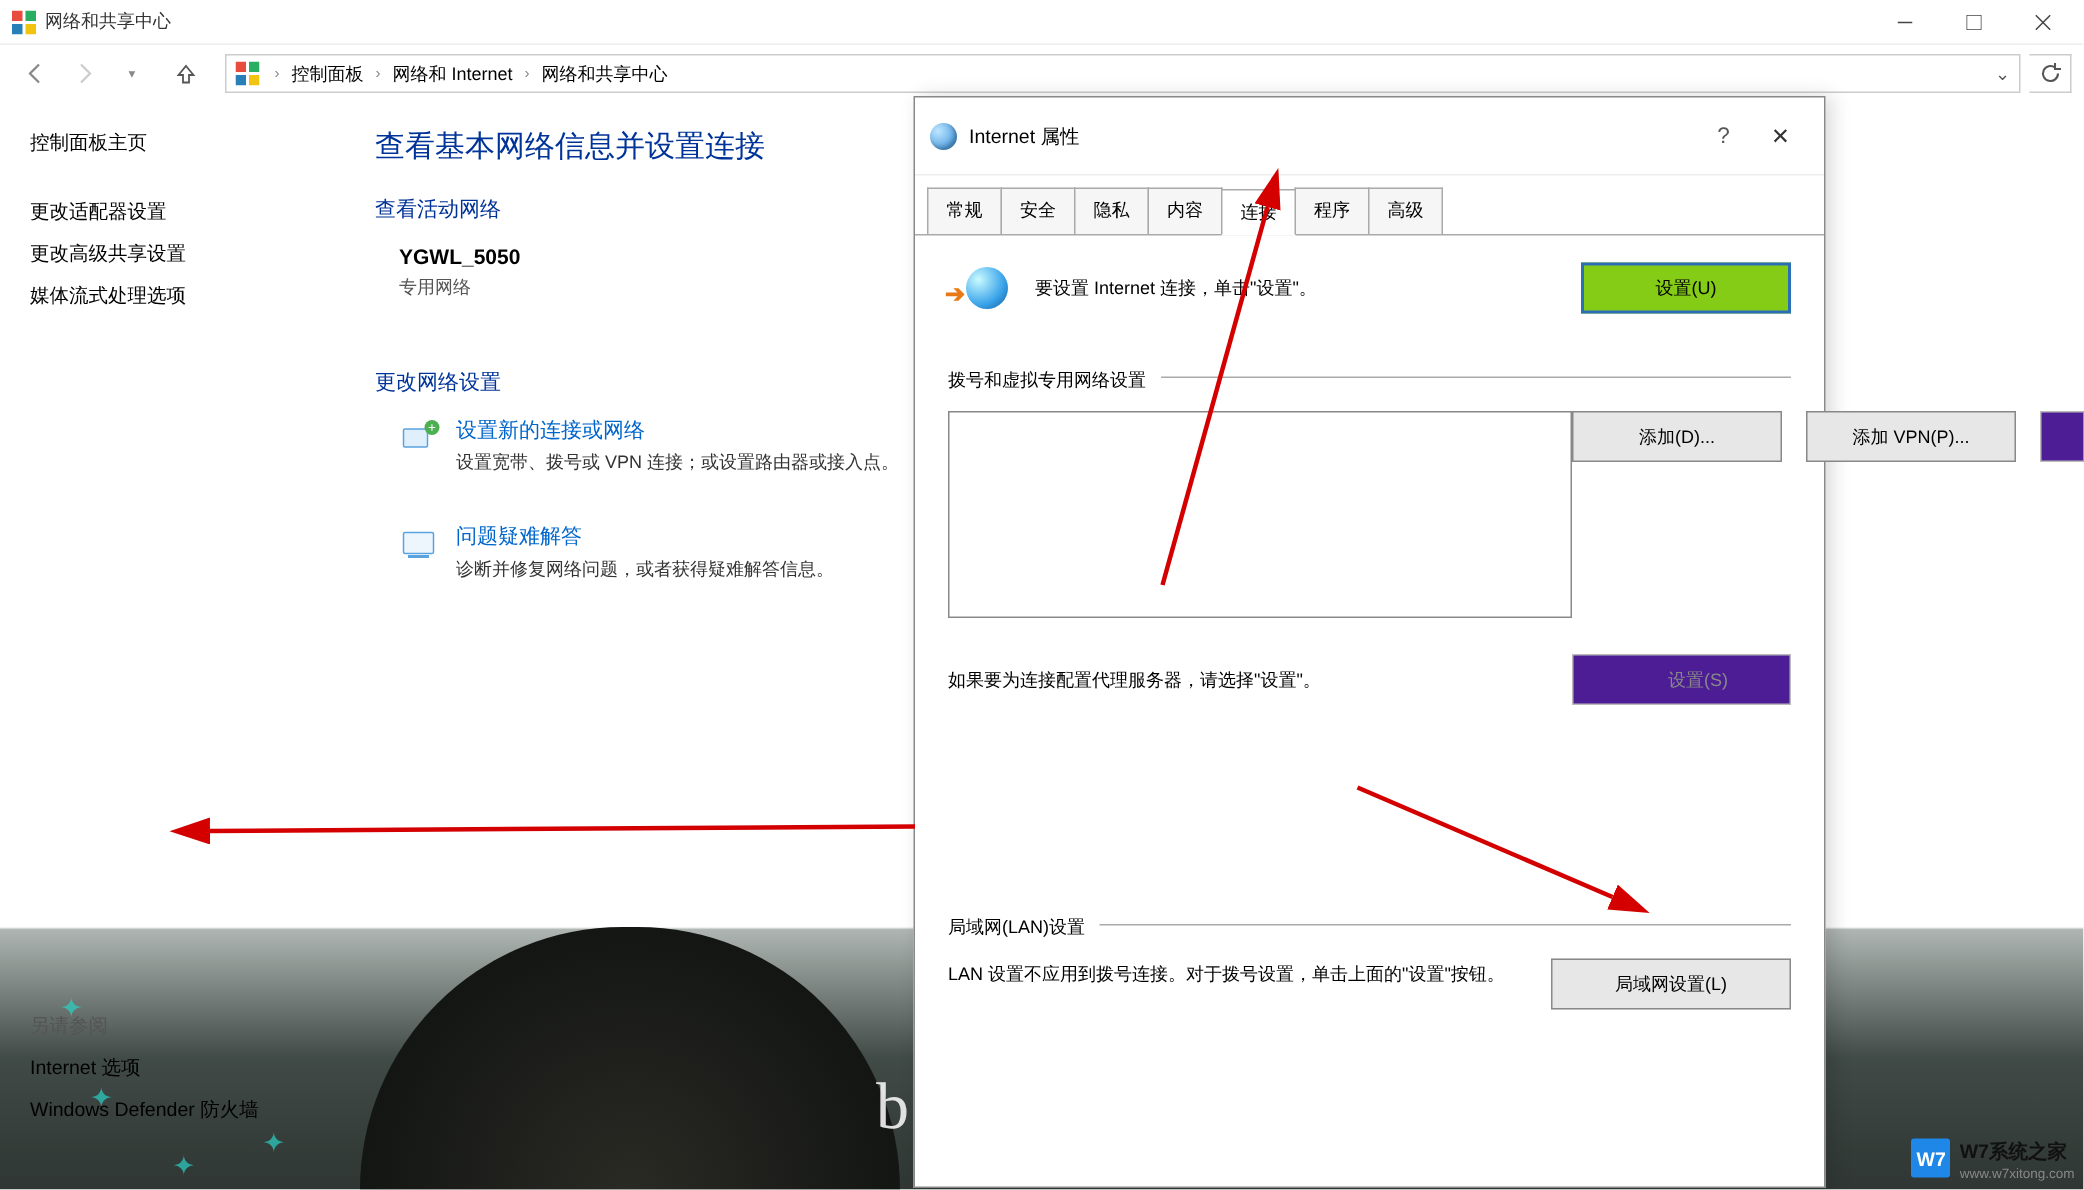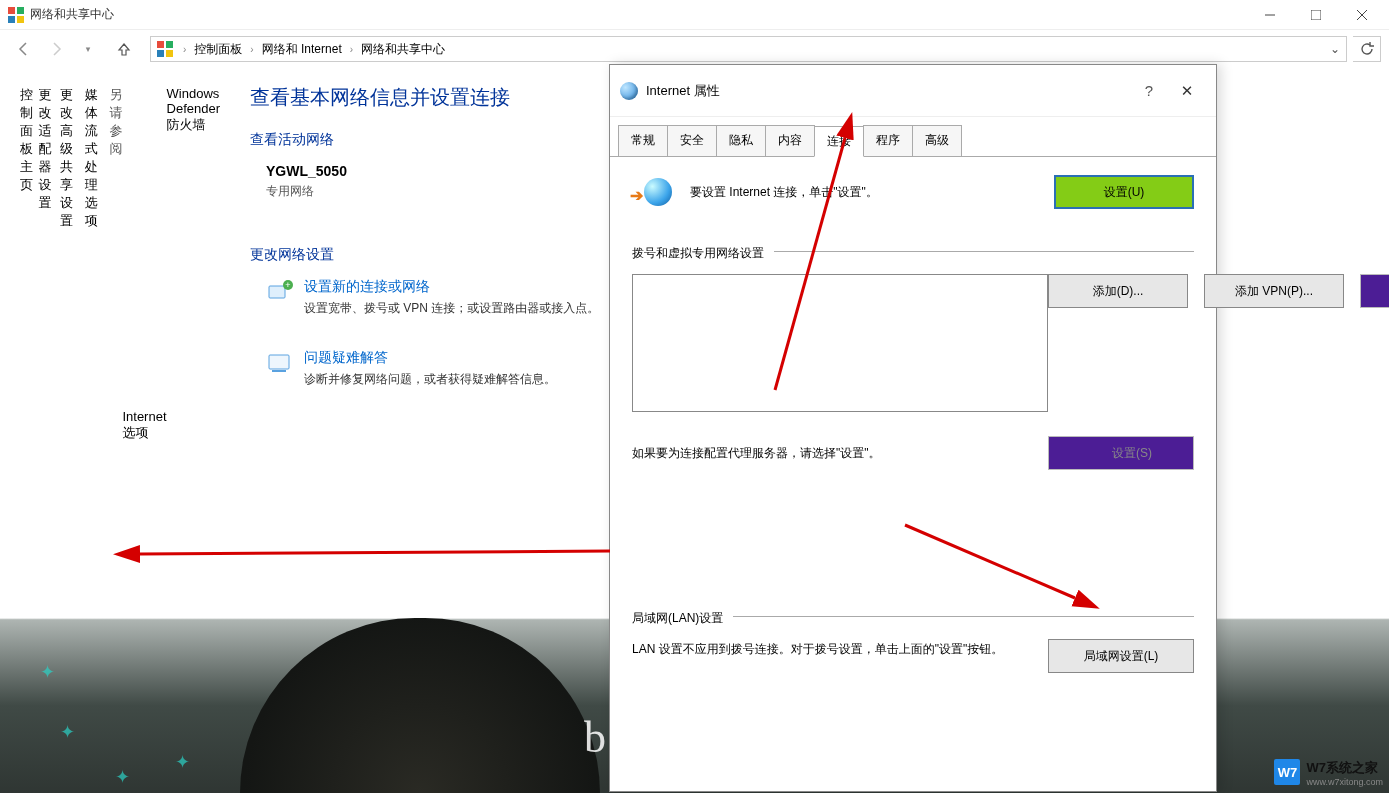"控制面板主页" .sidebar { flex-direction: row -> column }
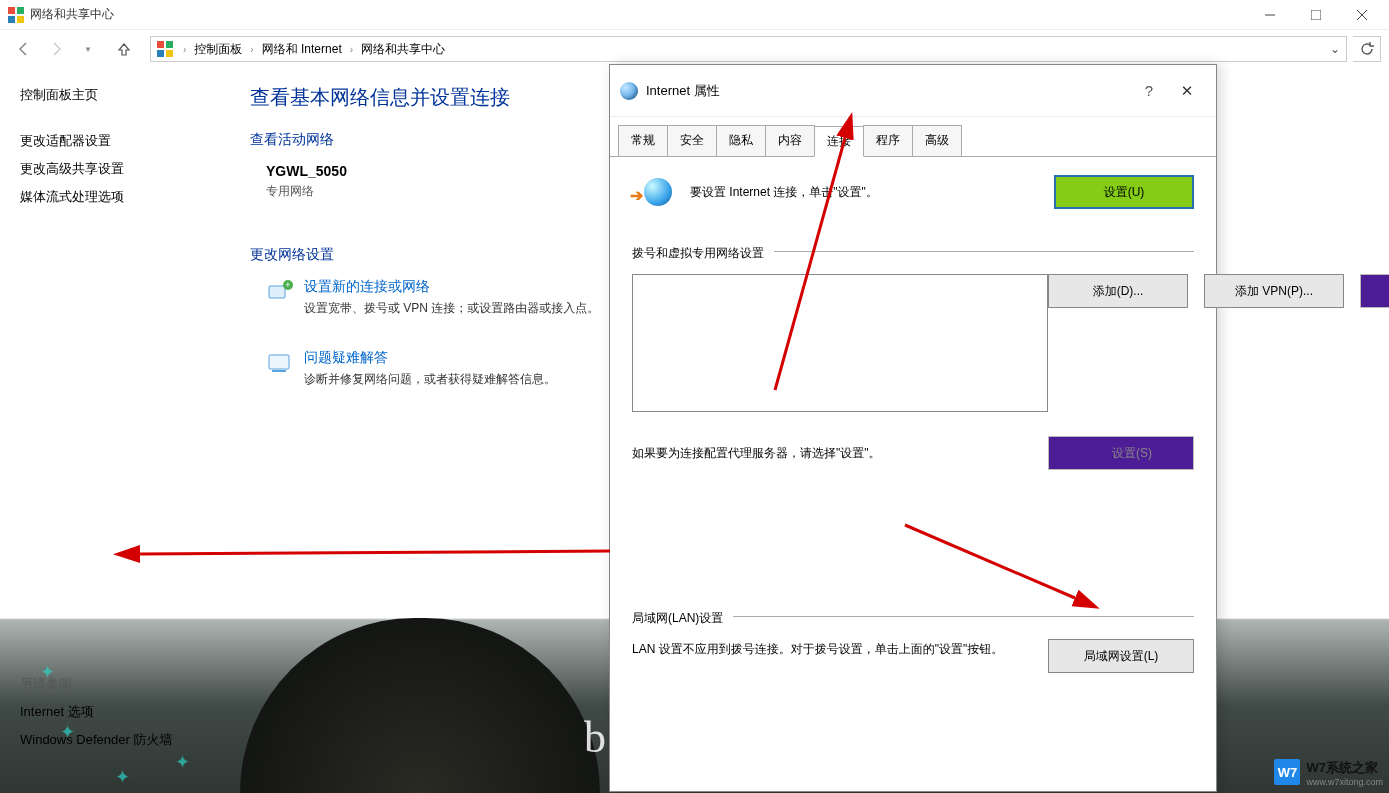"局域网设置(L)" .lan-area .btn { width: 146px -> 160px }
